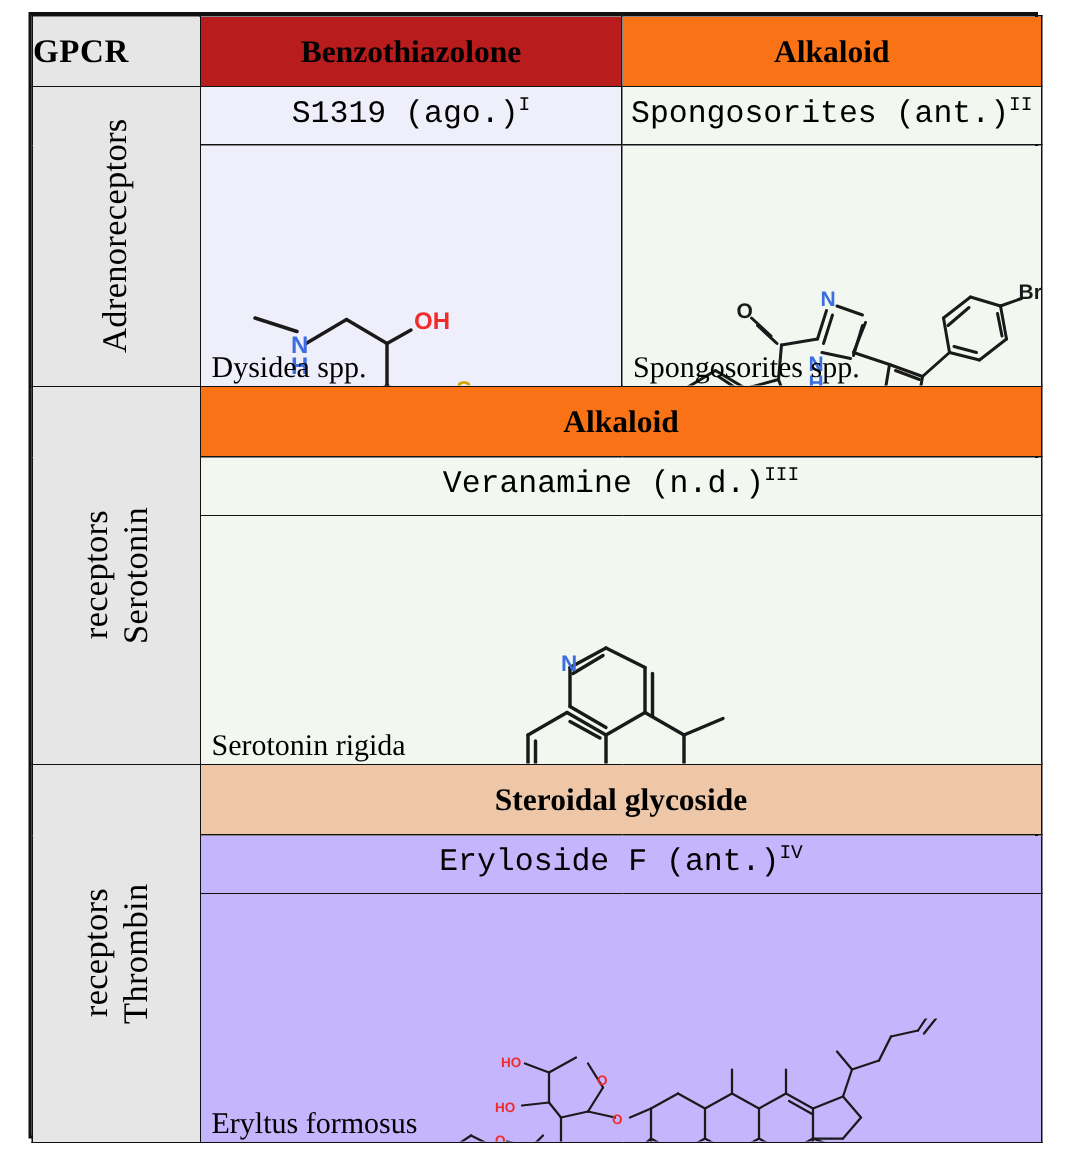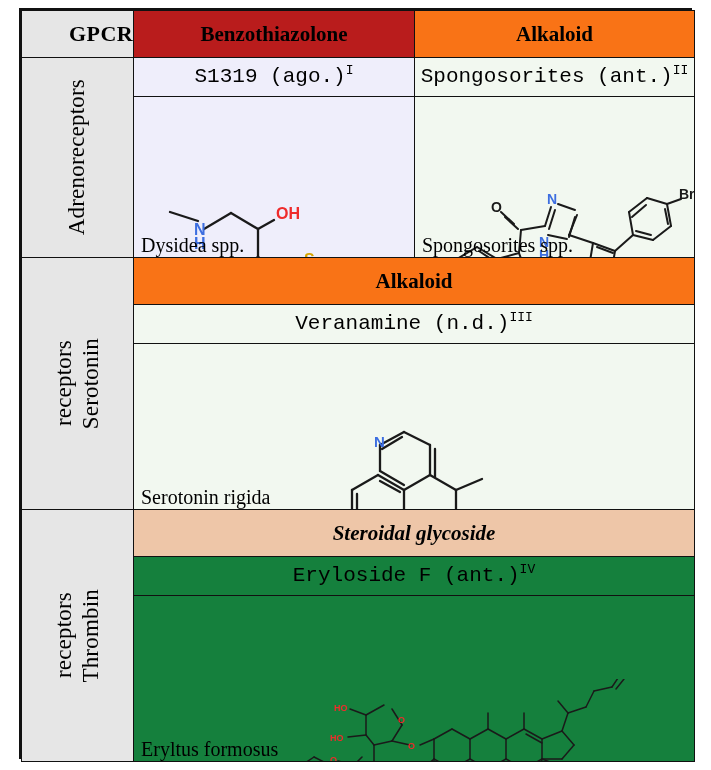"GPCR" .hdr-gpcr { text-align: right -> left }
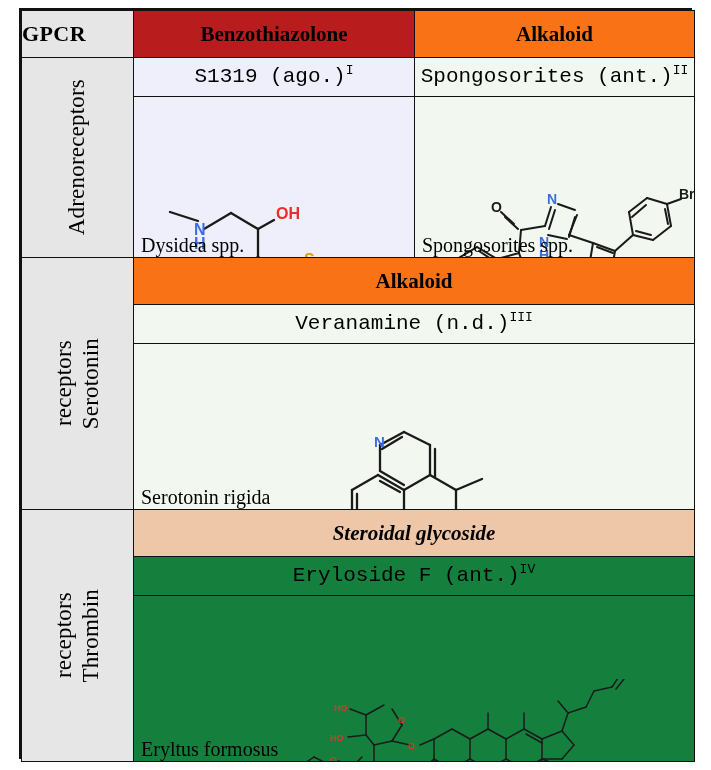"Steroidal glycoside" .bg-orange { font-style: italic -> none }
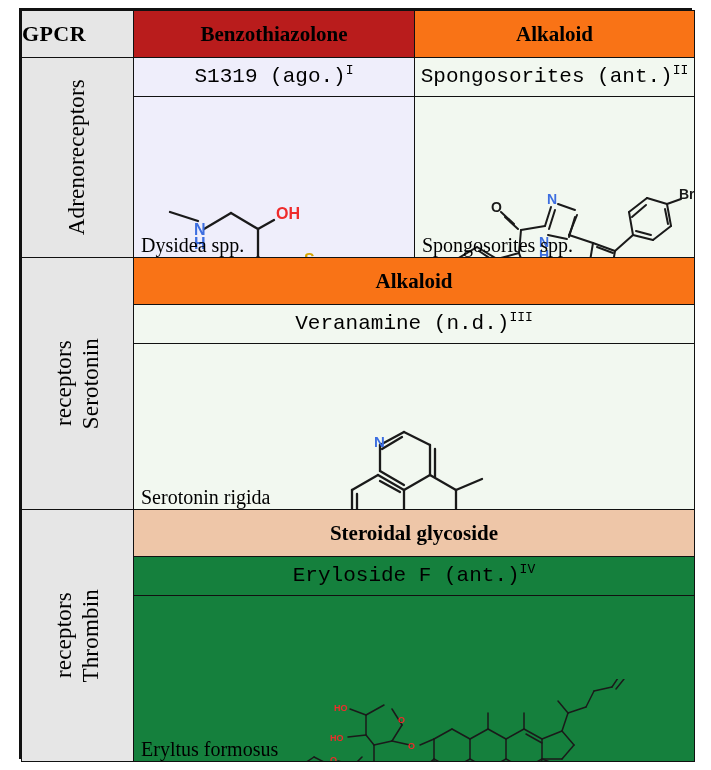"Eryloside F (ant.)IV" .bg-orange-lt { background: #15803d -> #c4b5fd }
